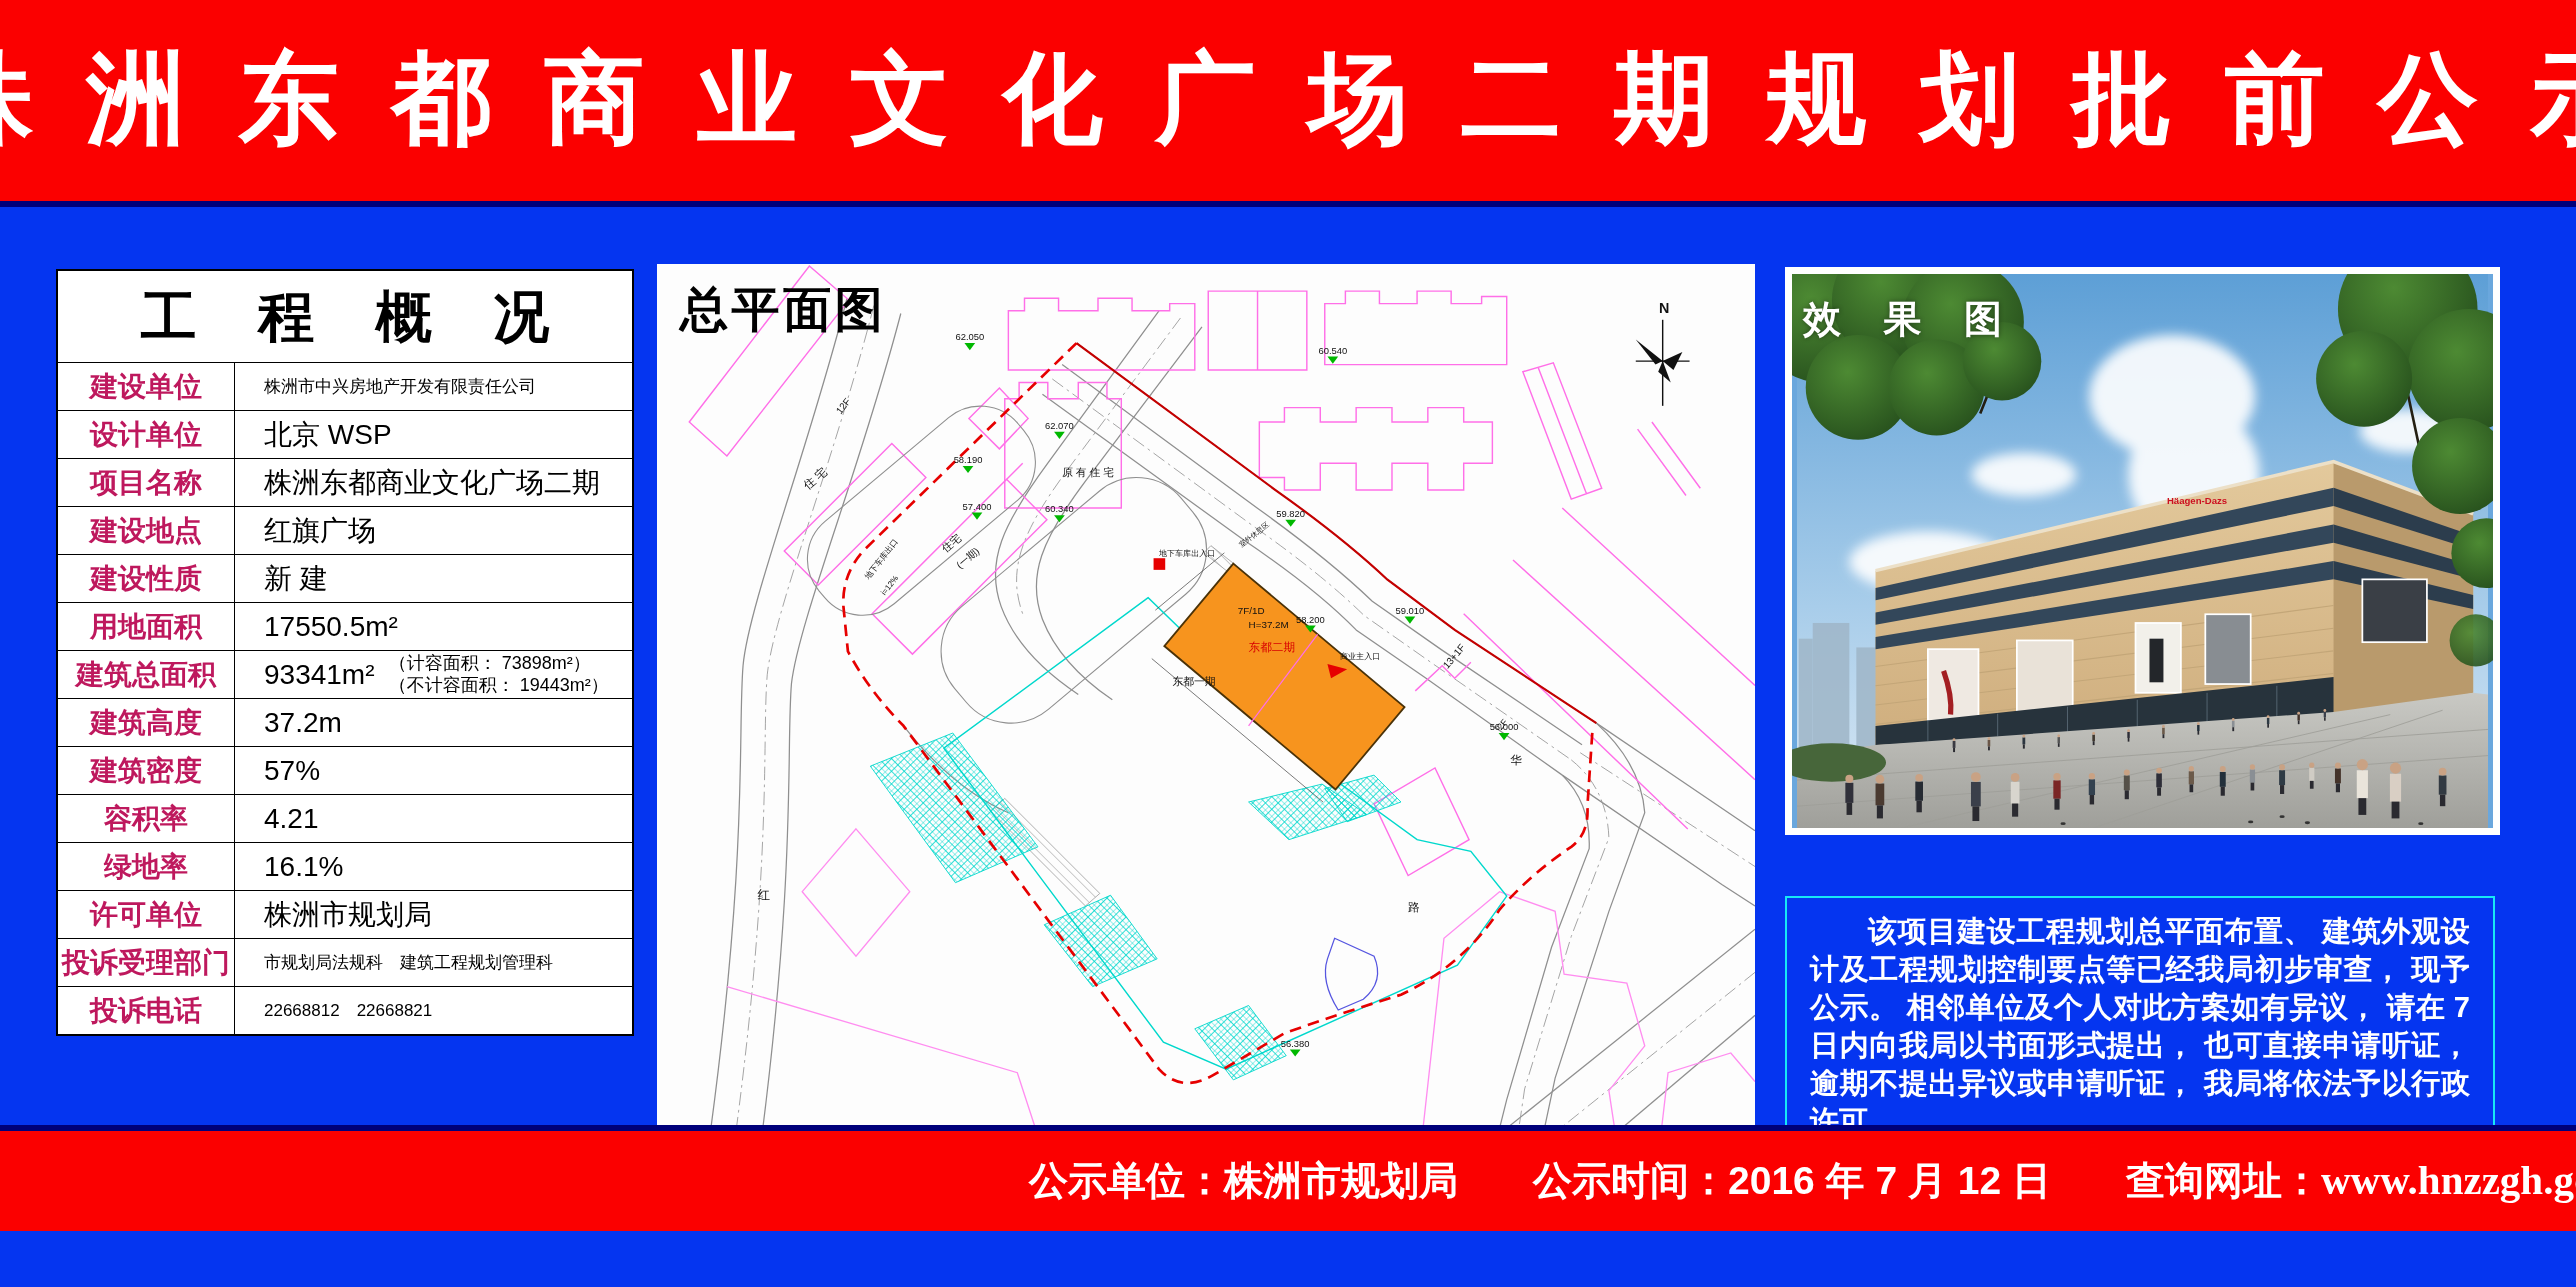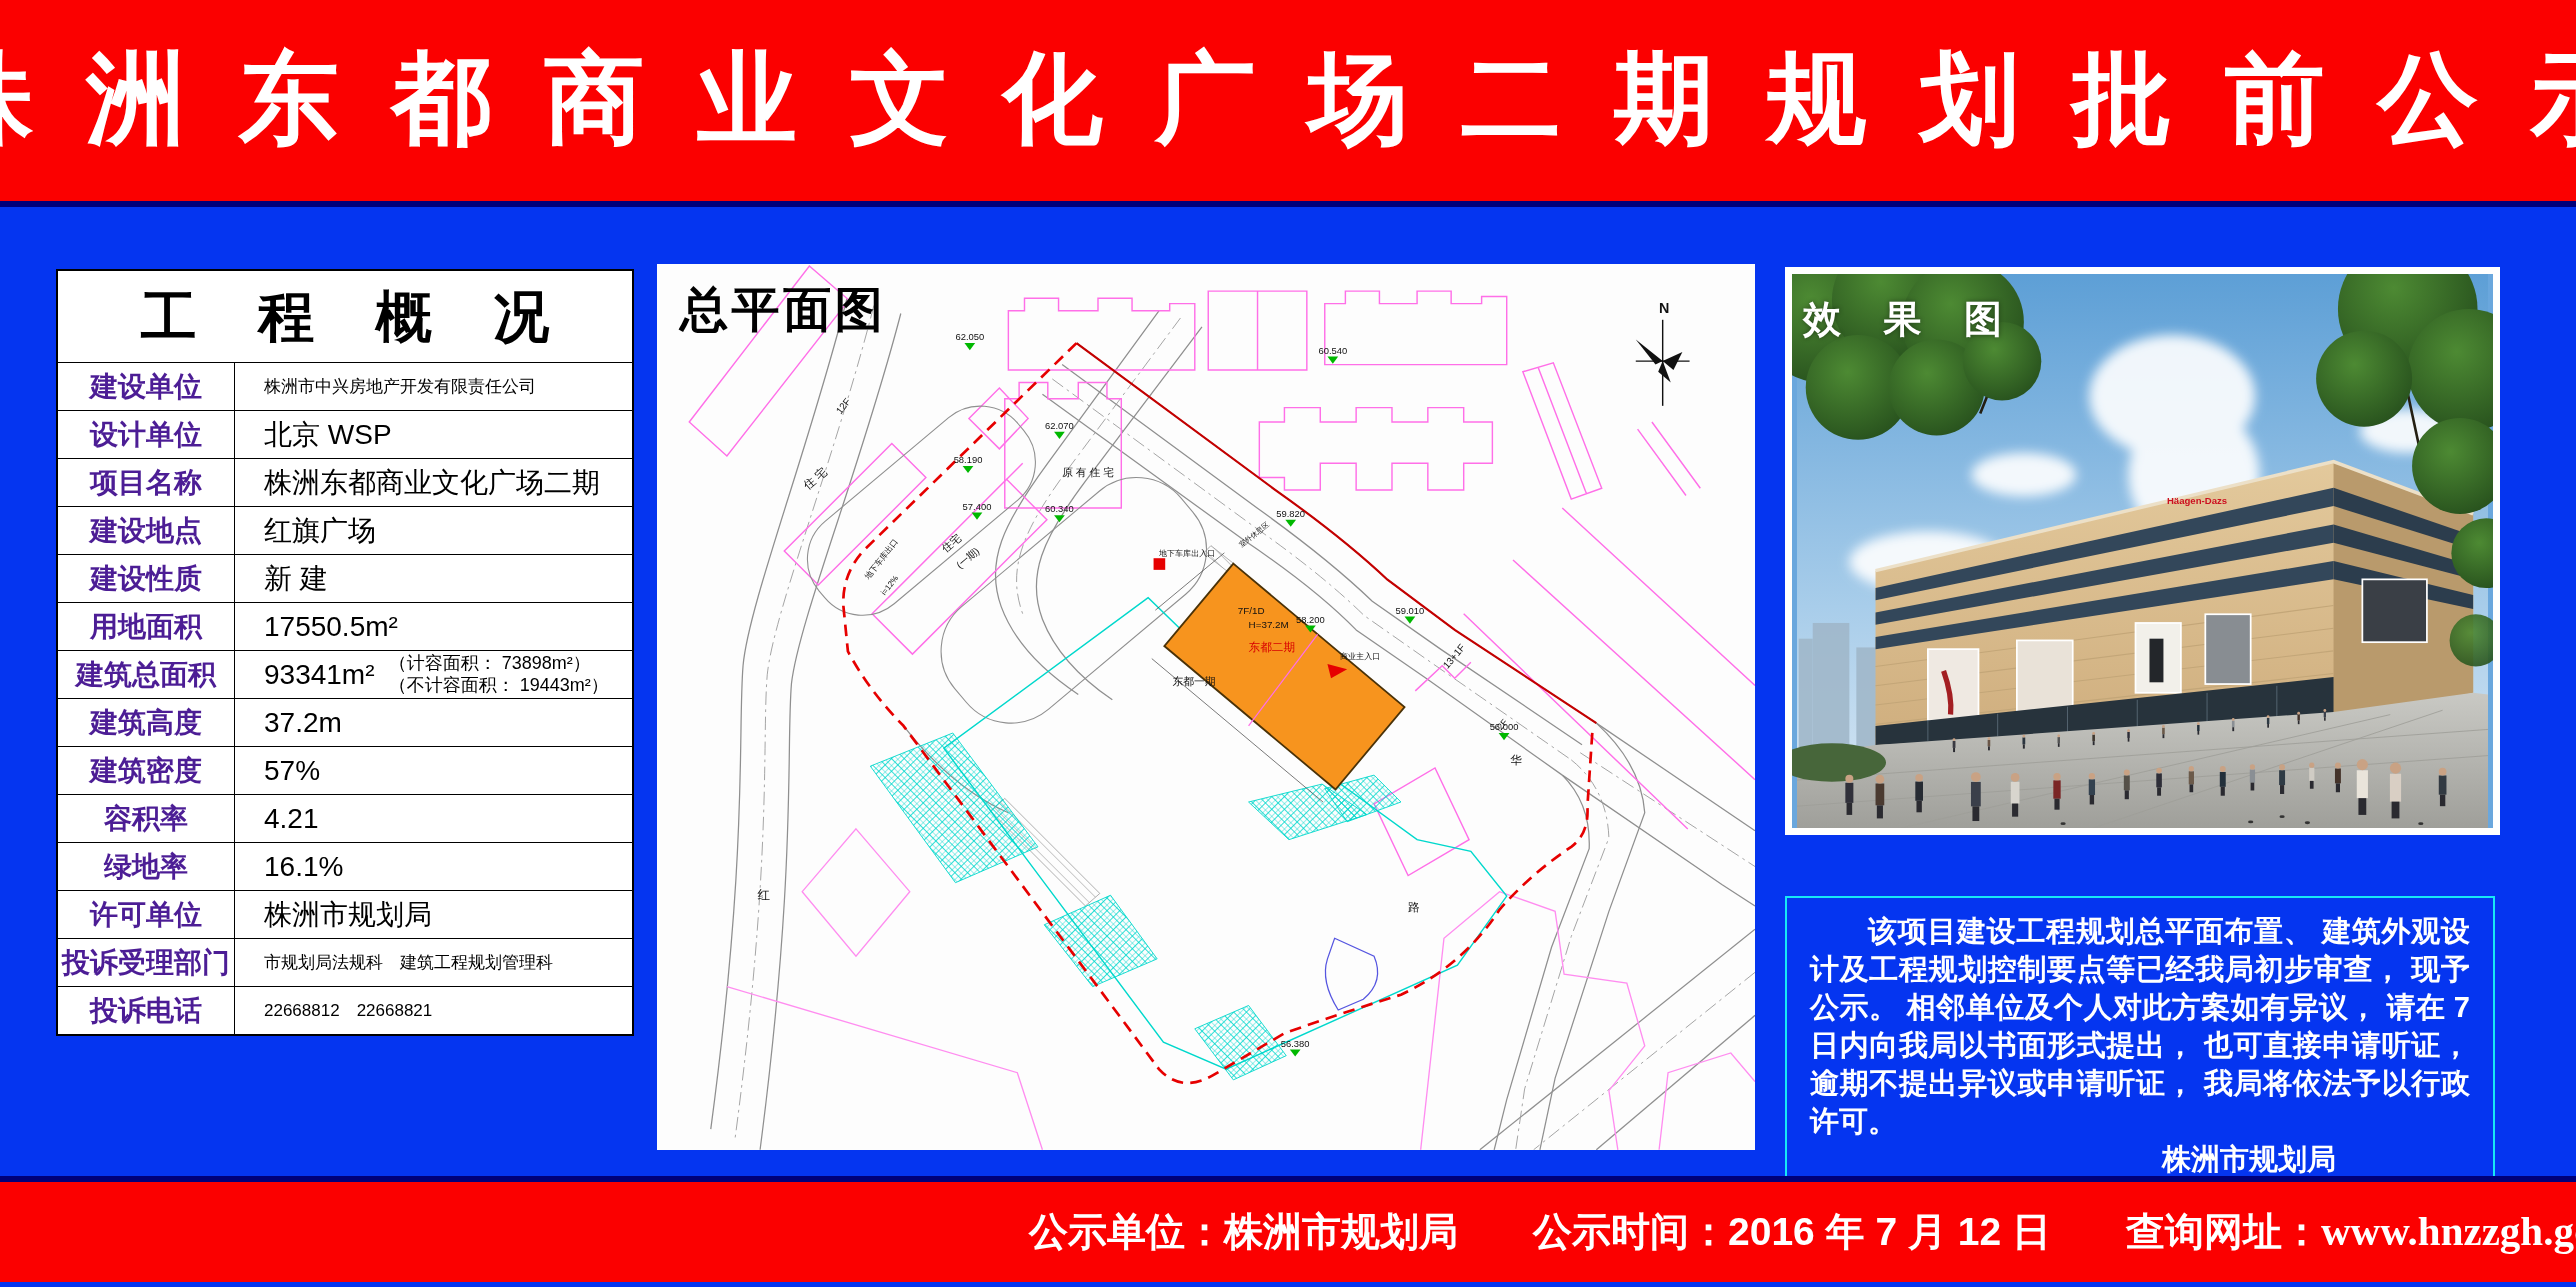"建设单位" .t-label { color: #4c1d95 -> #be185d }
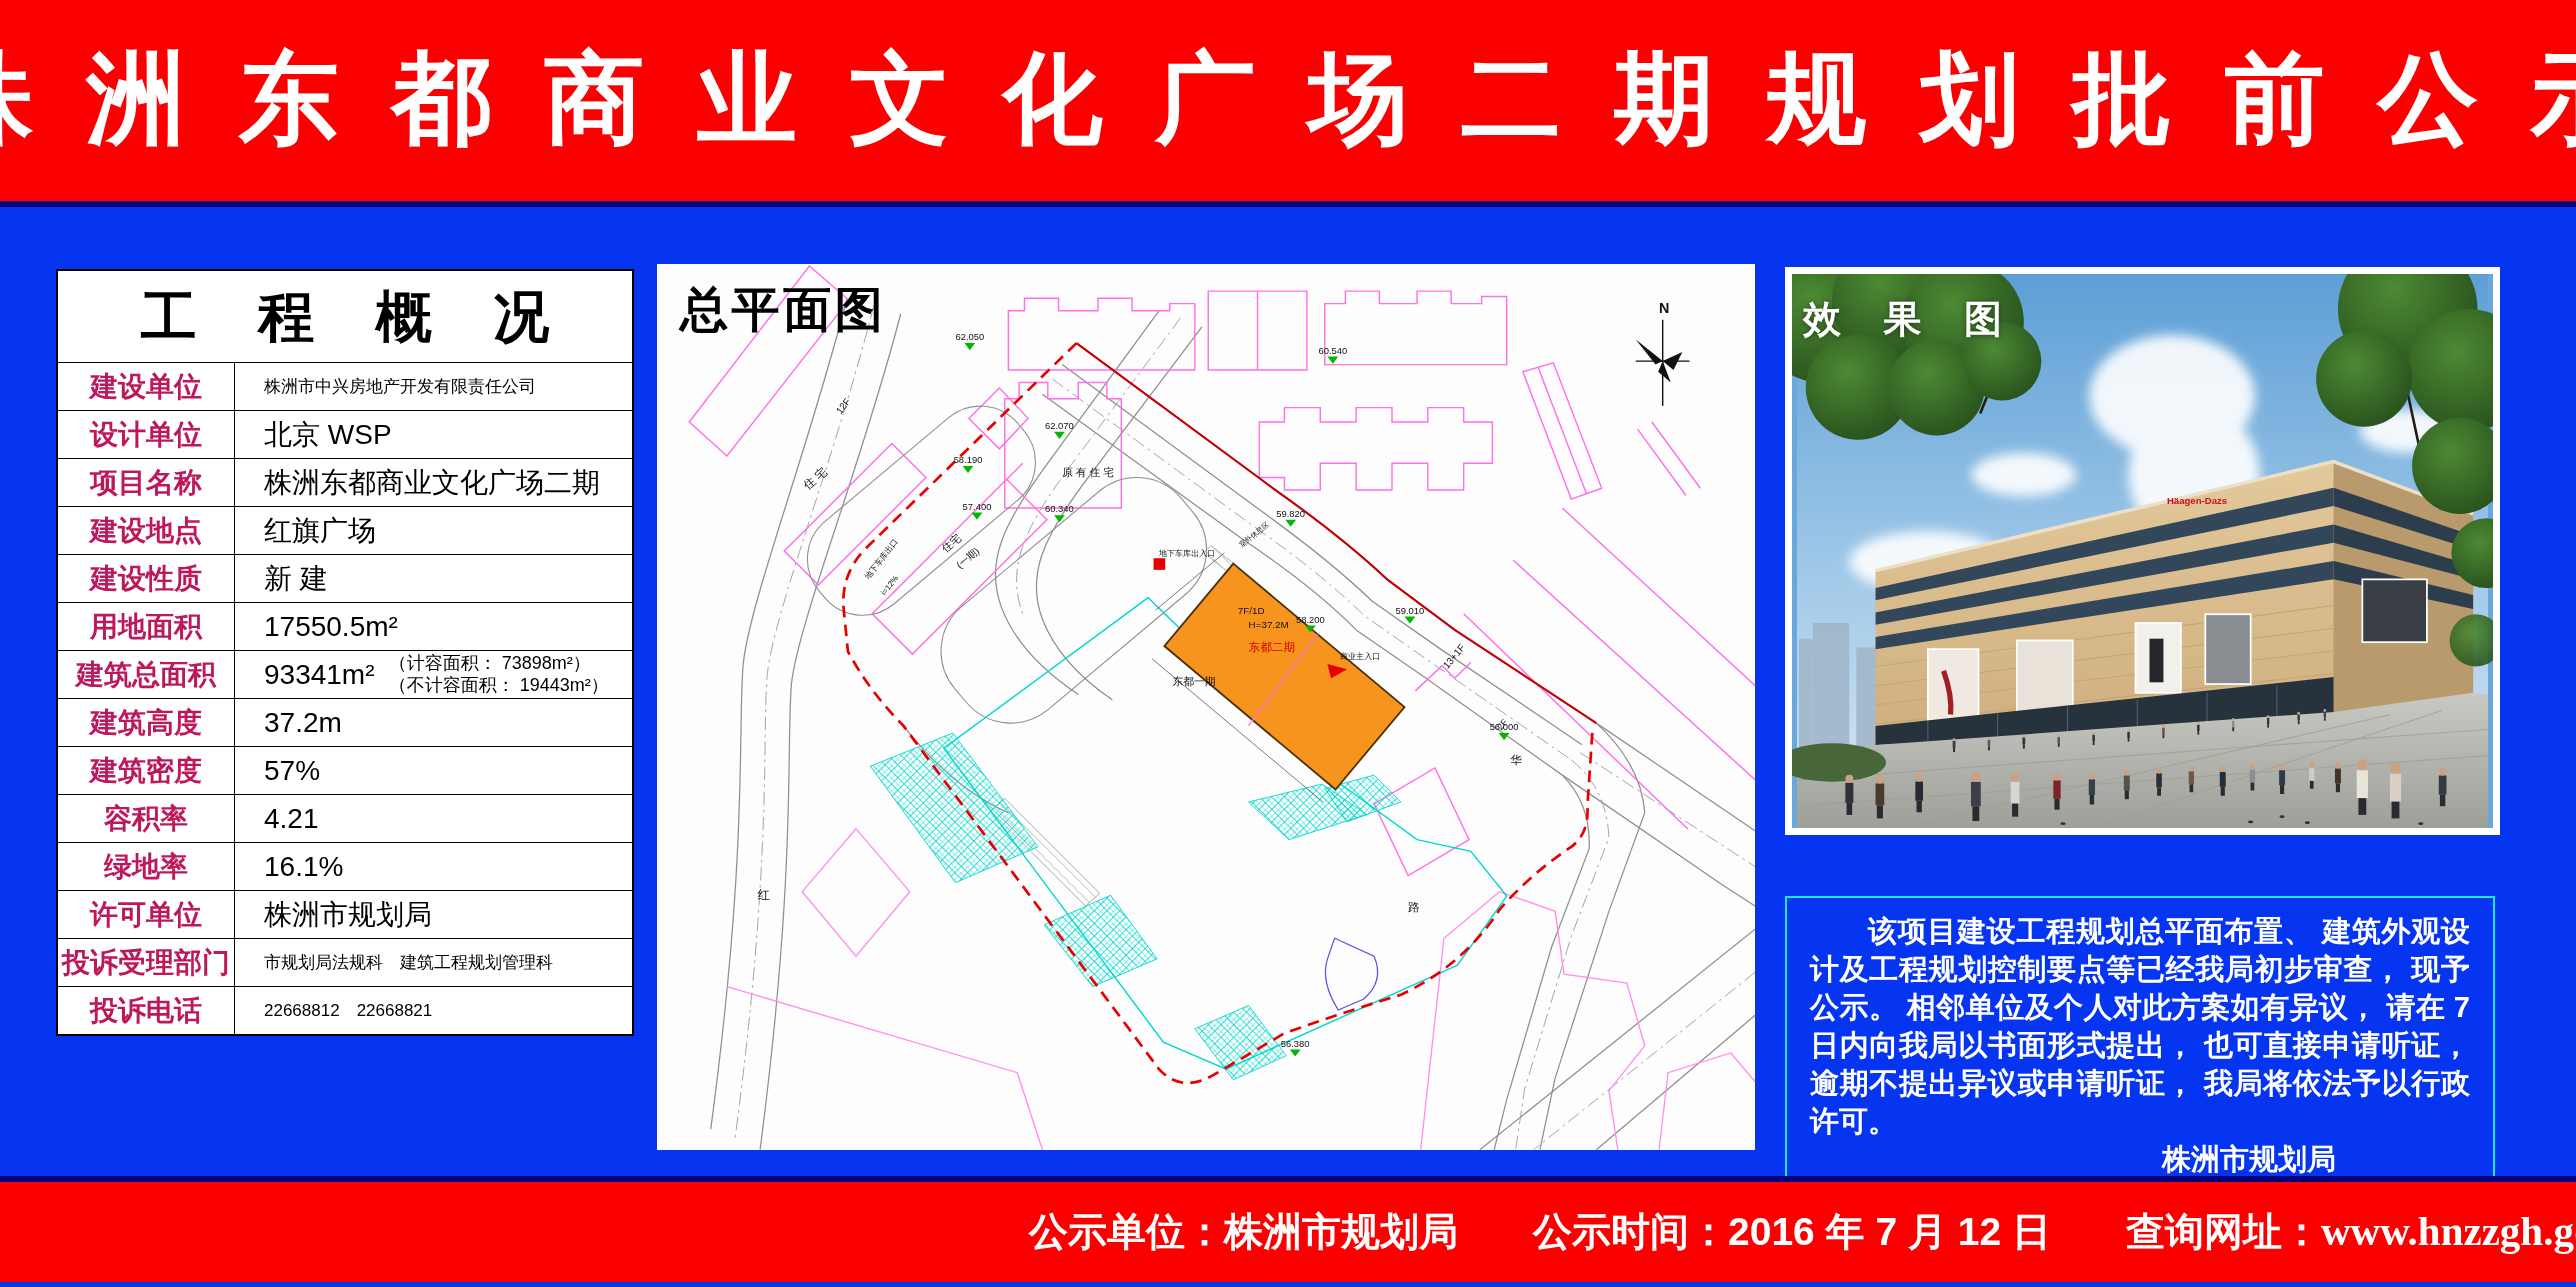"公示单位：株洲市规划局" #footer { top: 1176px -> 1125px }
